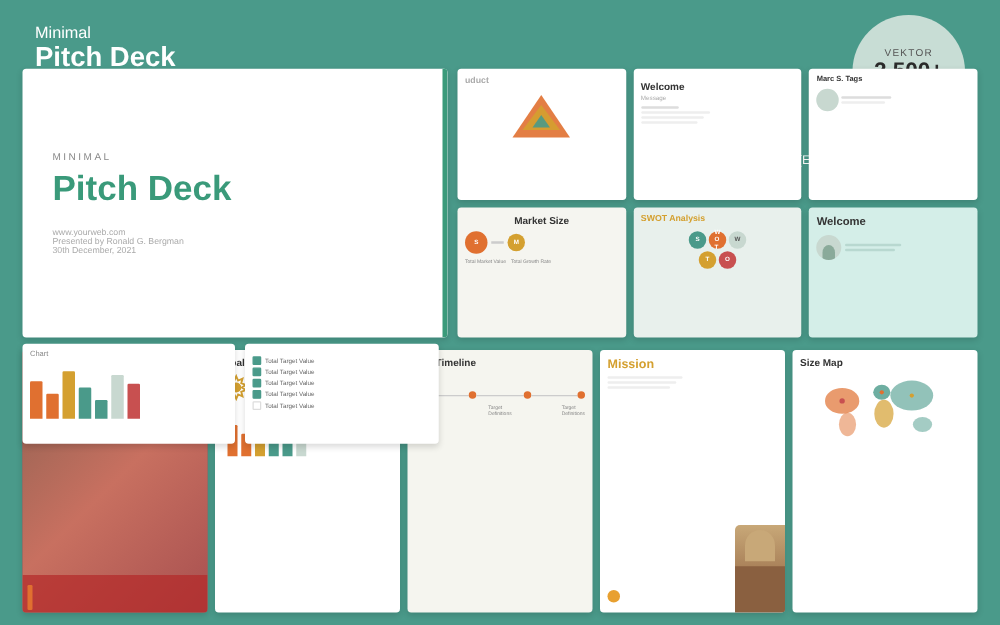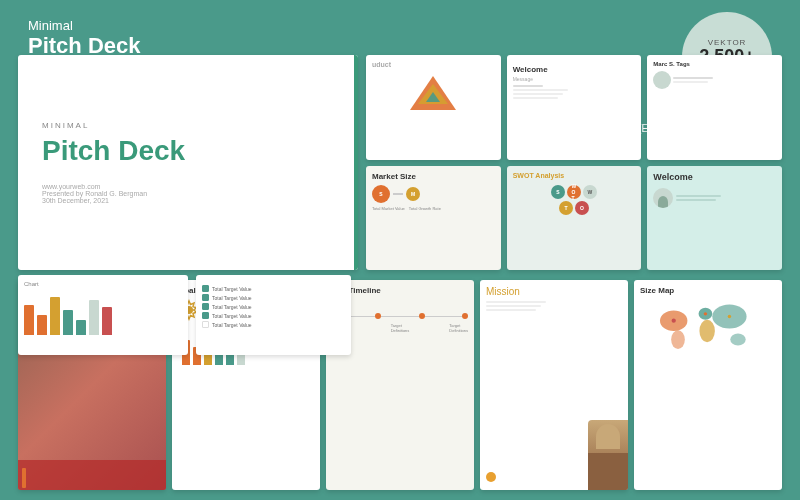"Market Size" .slide-market .s-title { text-align: none -> center }
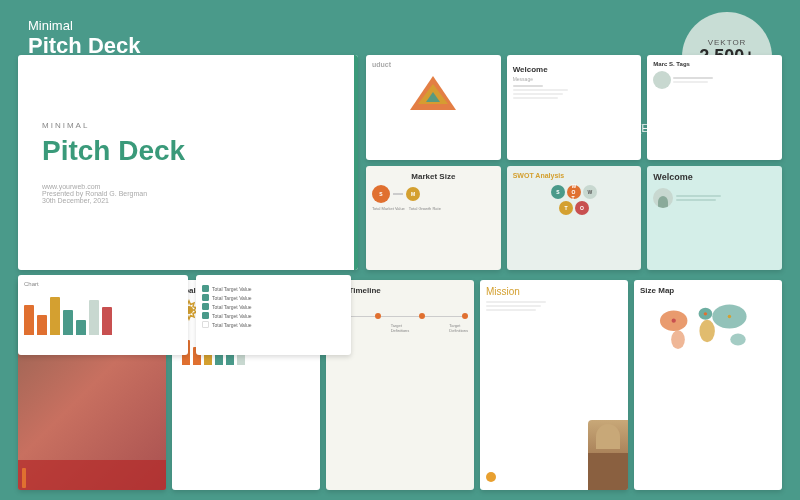"Mission" .slide-mission .s-title { font-weight: 400 -> 700 }
